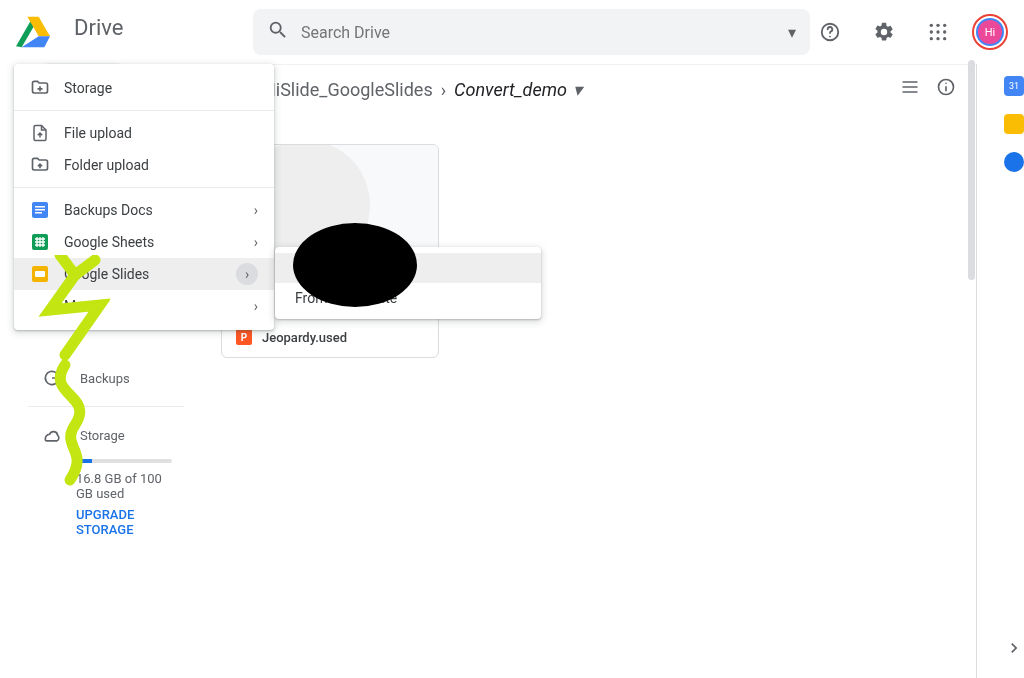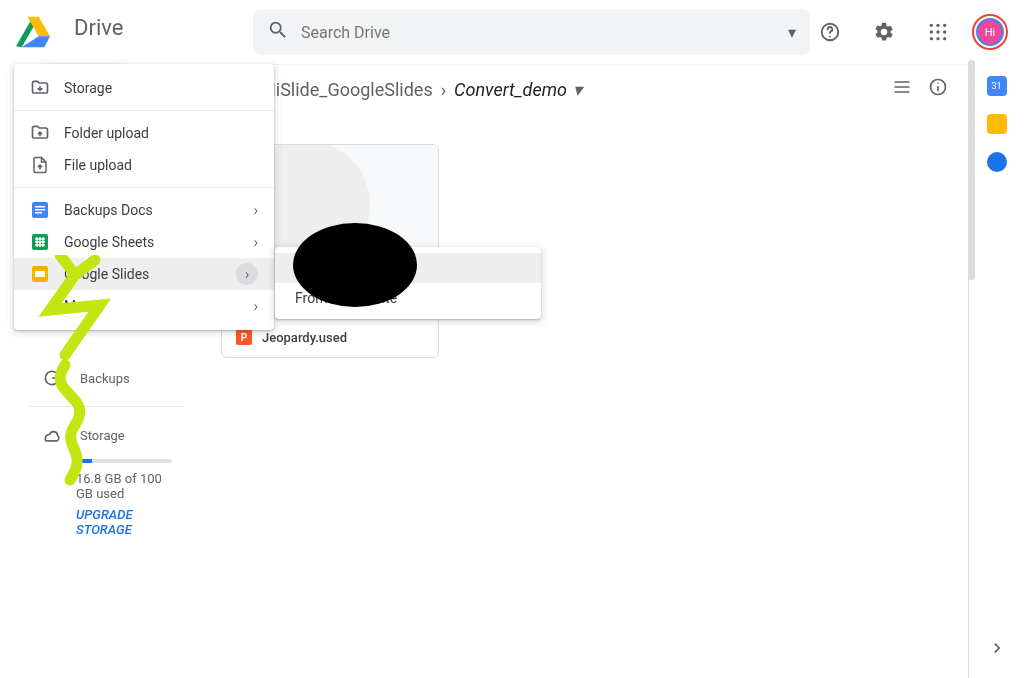"31" .side-rail { align-items: center -> flex-end; width: 56px -> 48px }
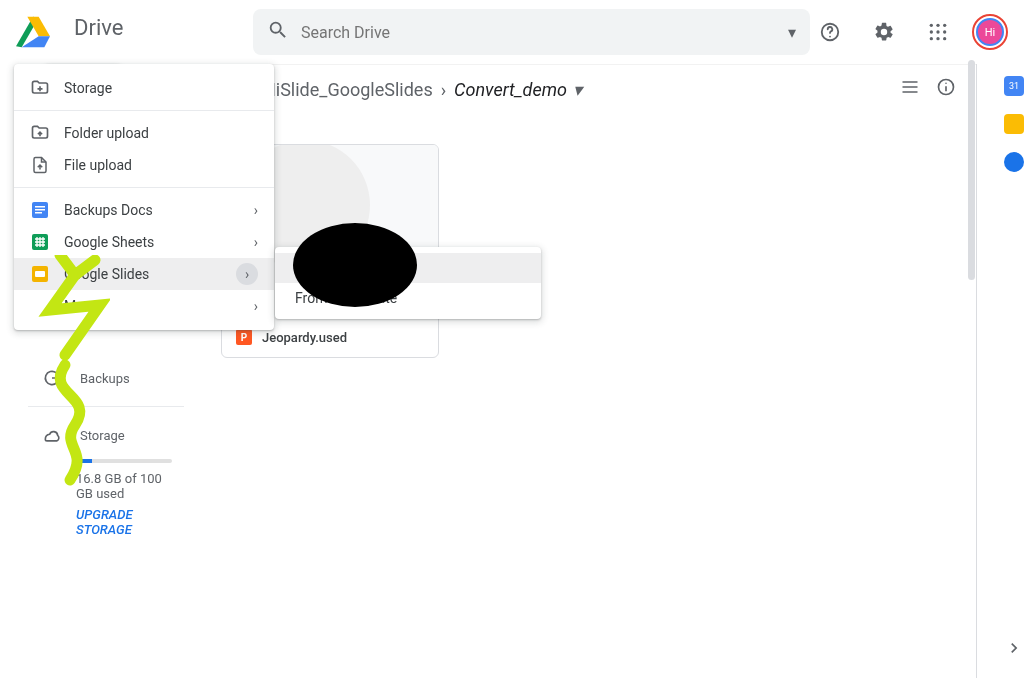"Folder upload" div.menu-item { order: before "File upload" -> after "File upload" }
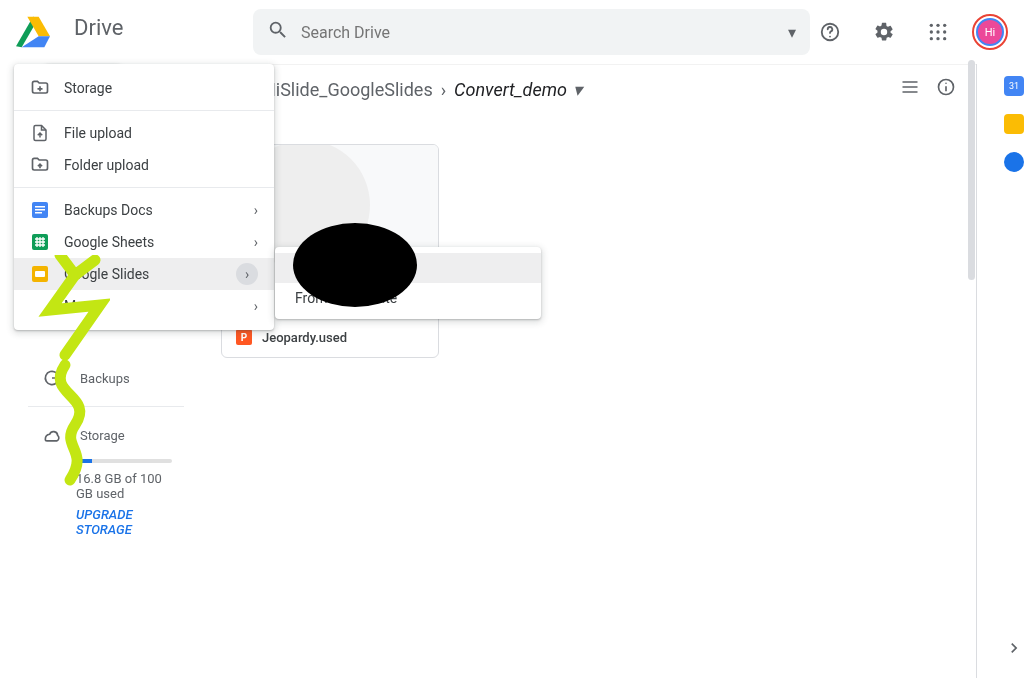"UPGRADE STORAGE" .upgrade-link { font-style: italic -> none }
